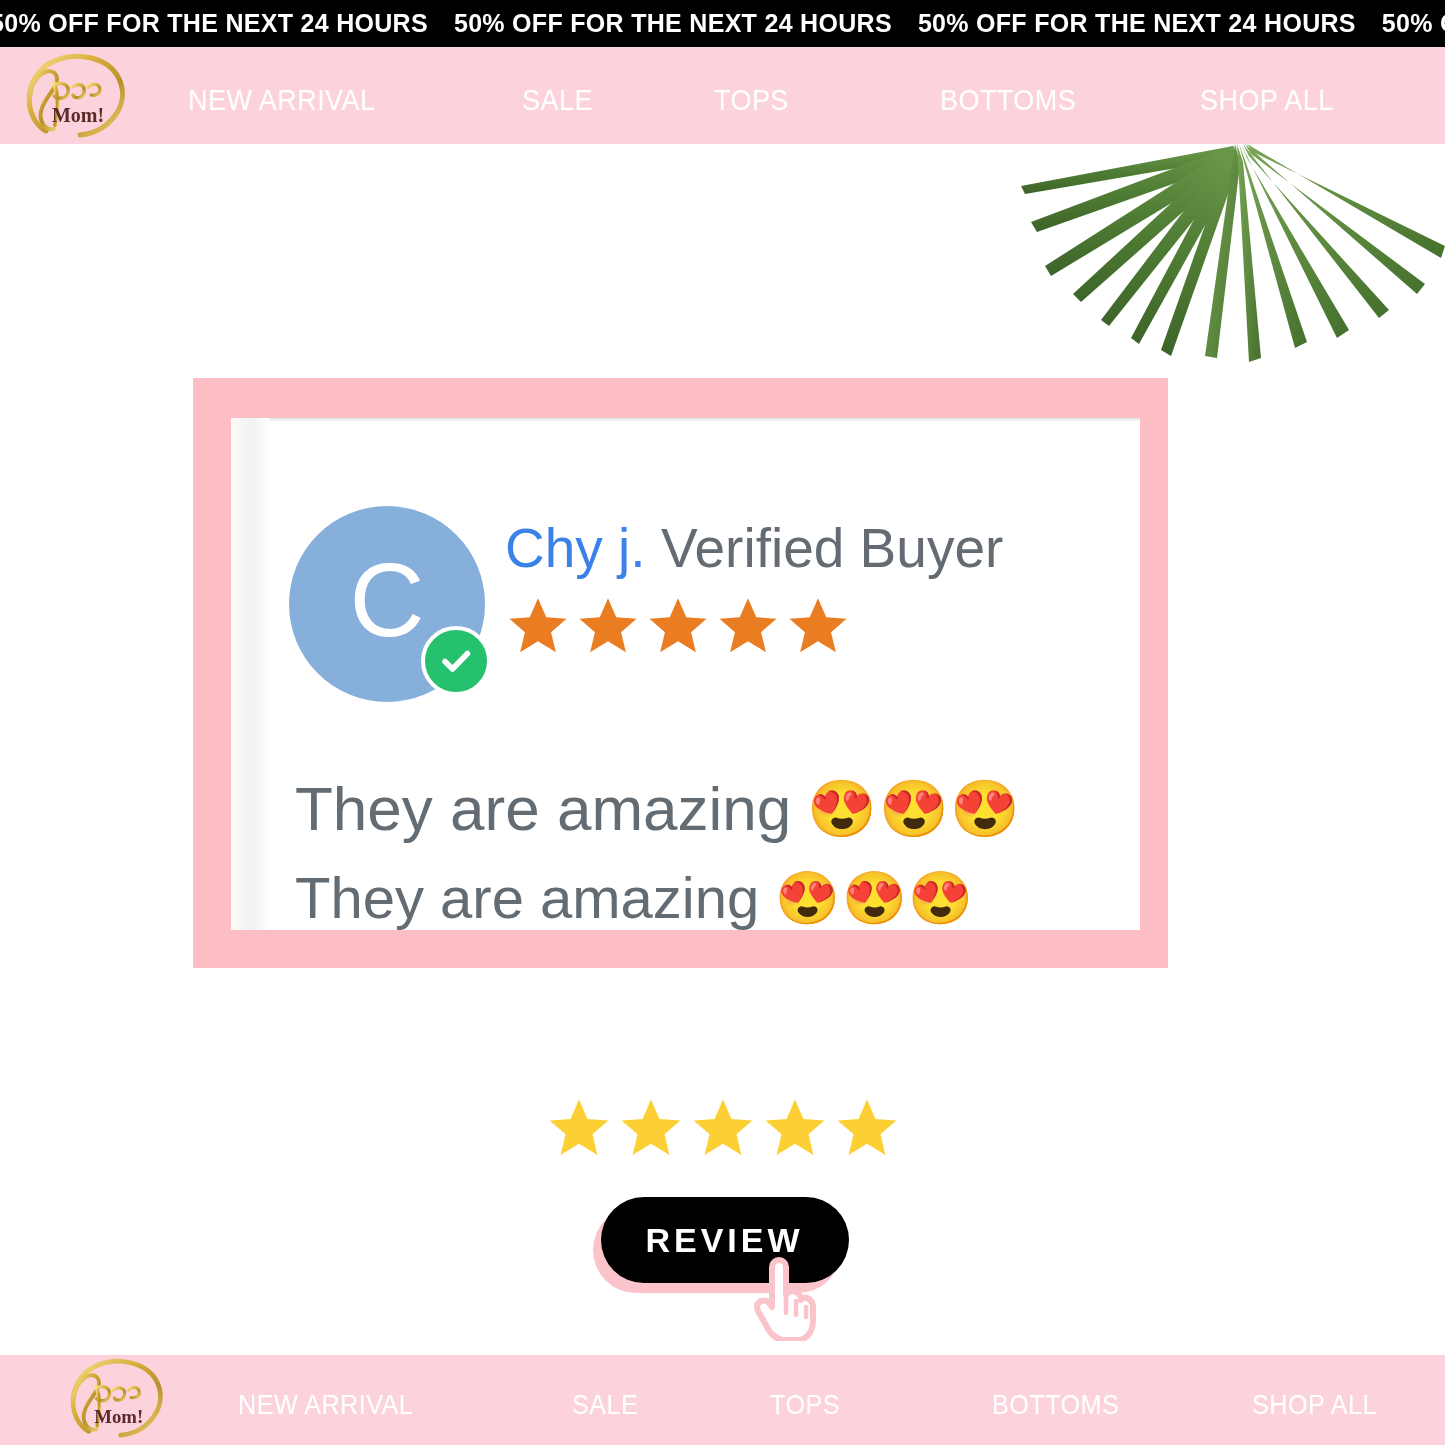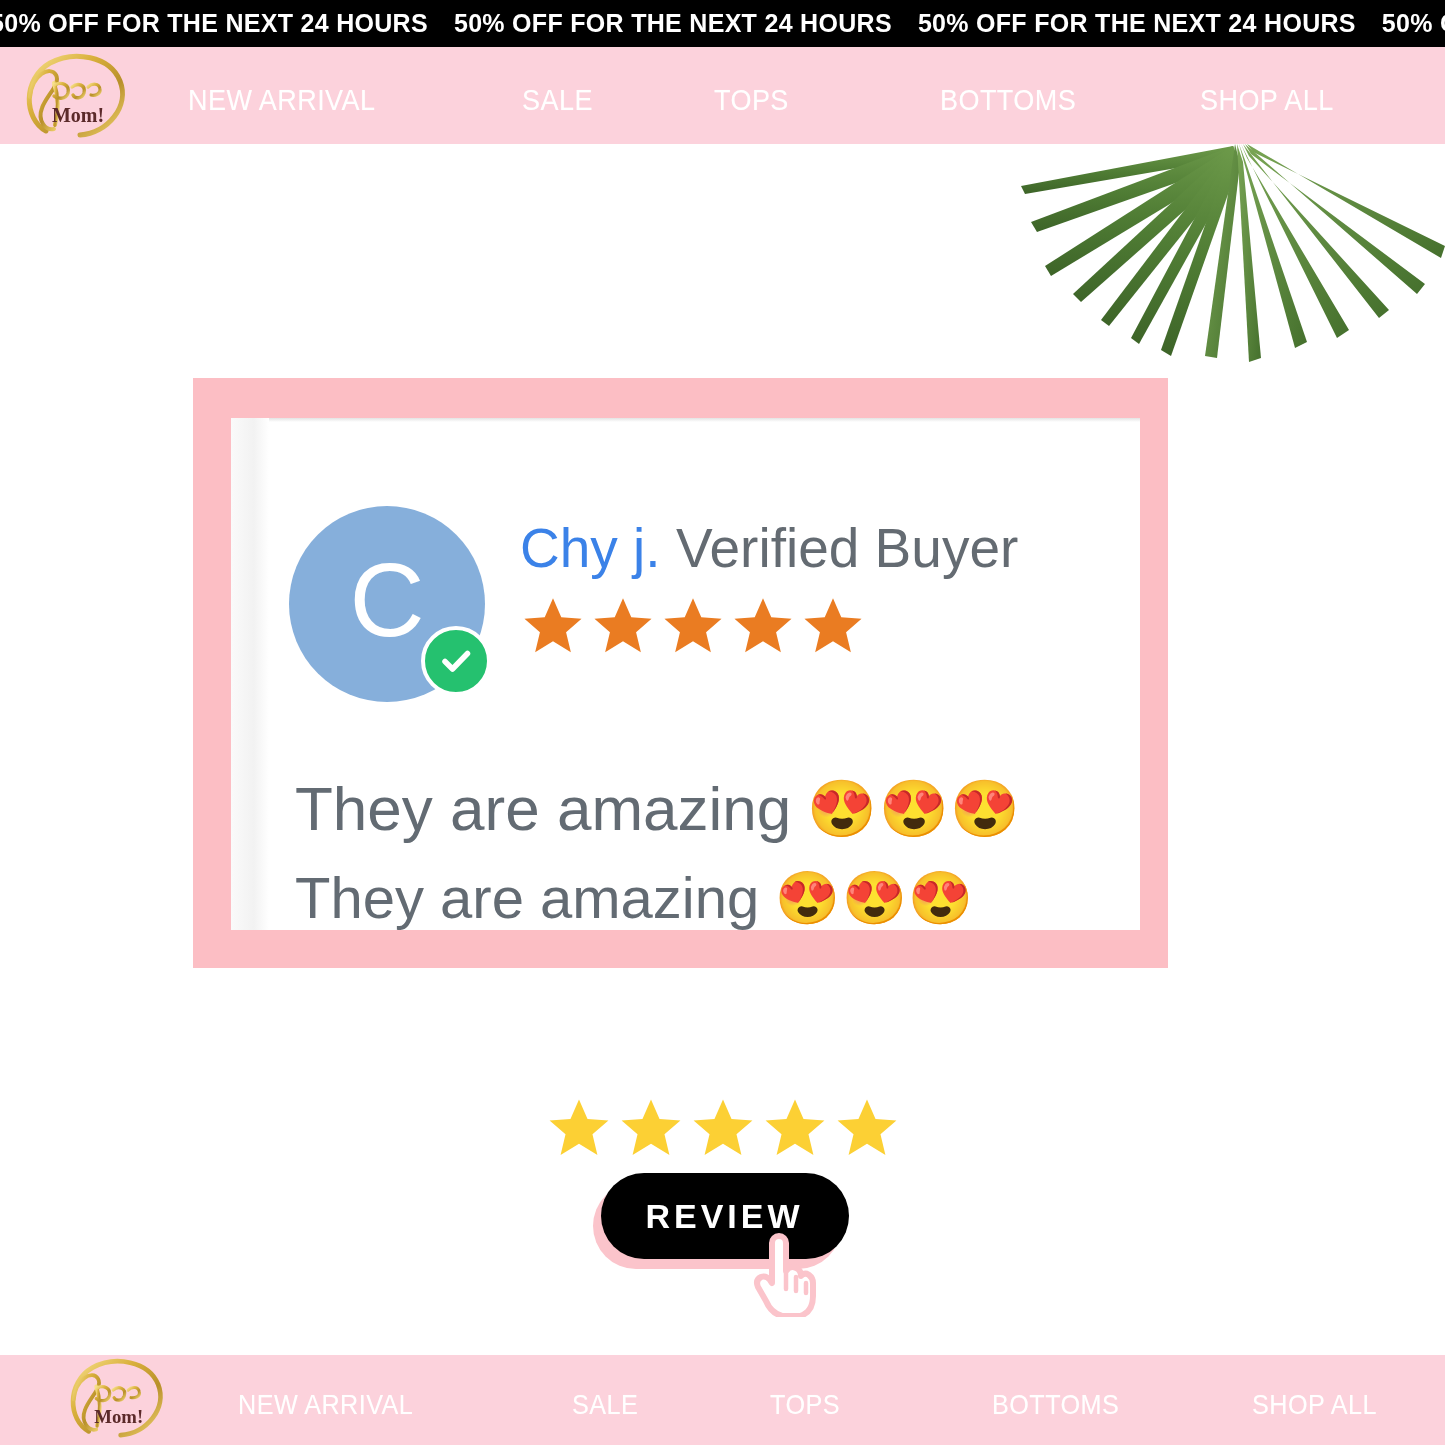"Chy j. Verified Buyer" .reviewer-meta { margin-left: 35px -> 20px }
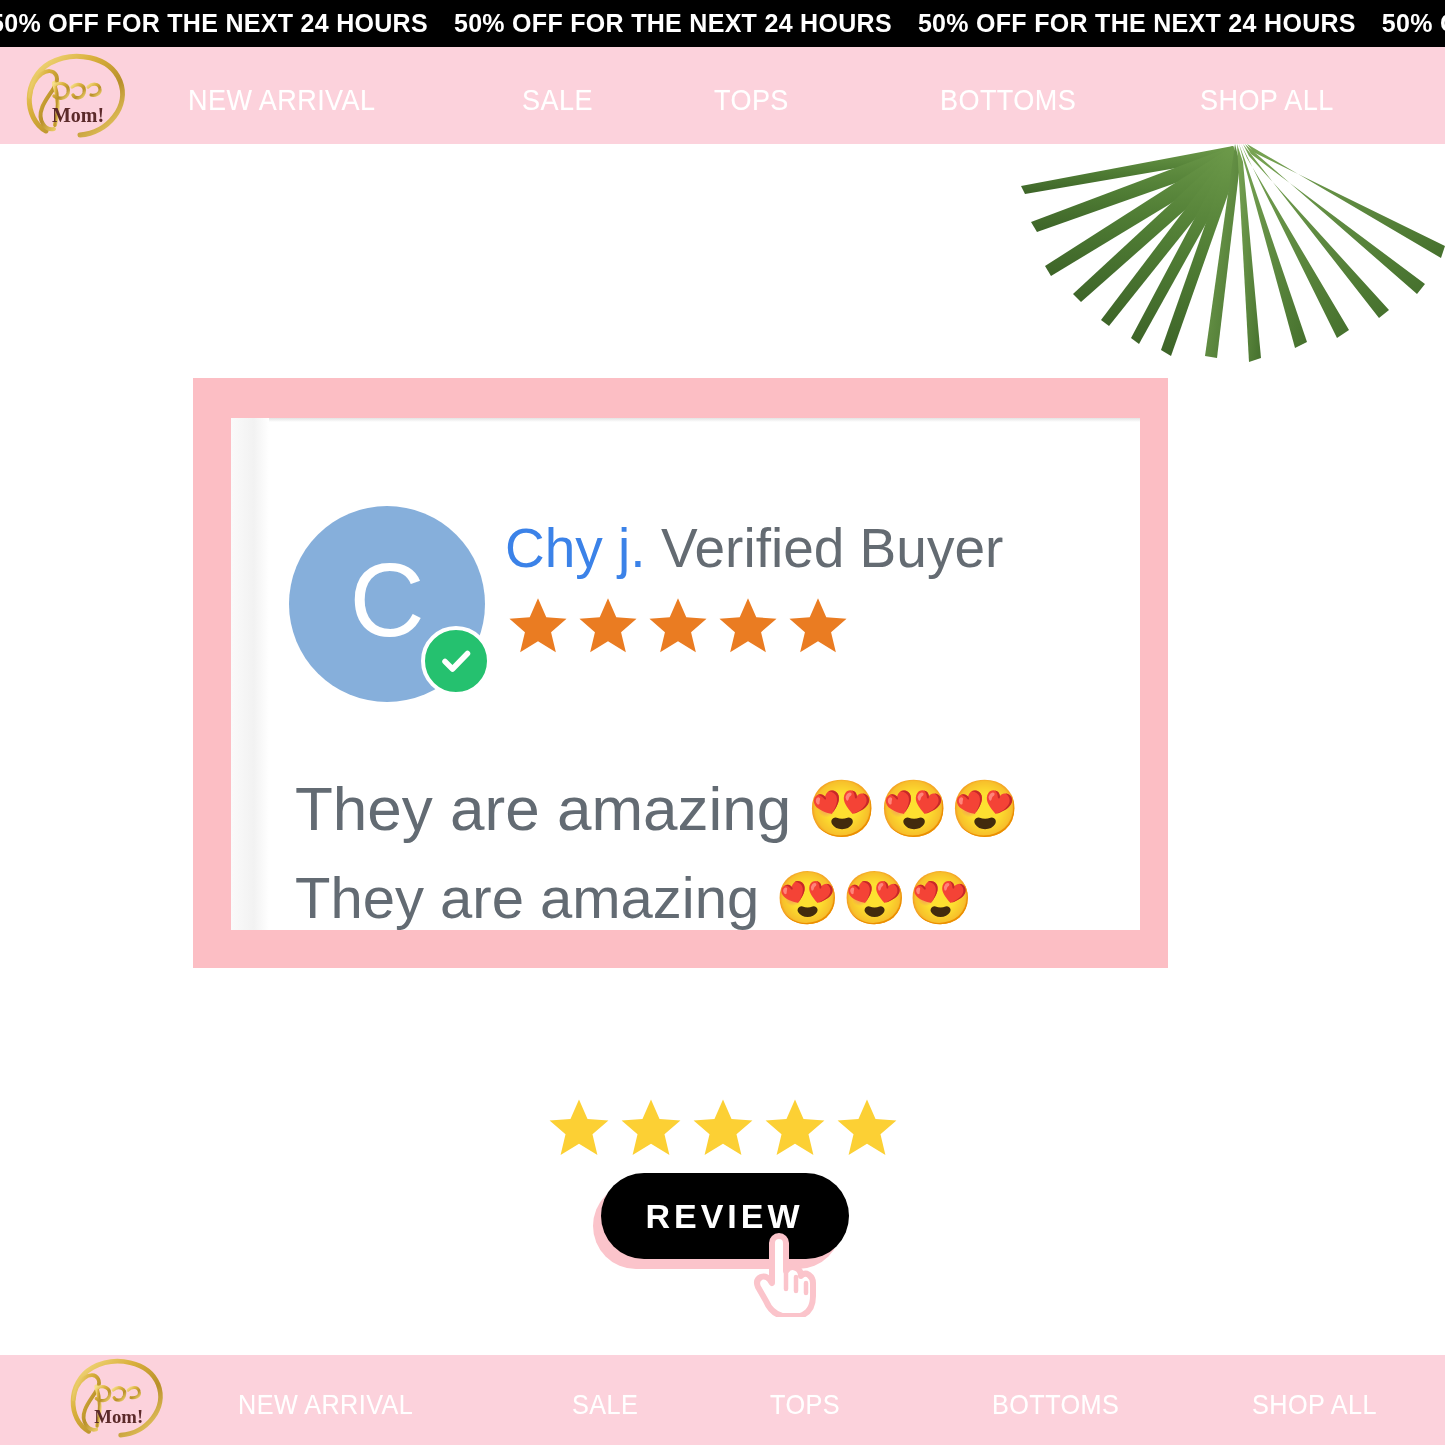"REVIEW" .review-btn-wrap { margin: 12px auto 0 auto -> 36px auto 0 auto }
